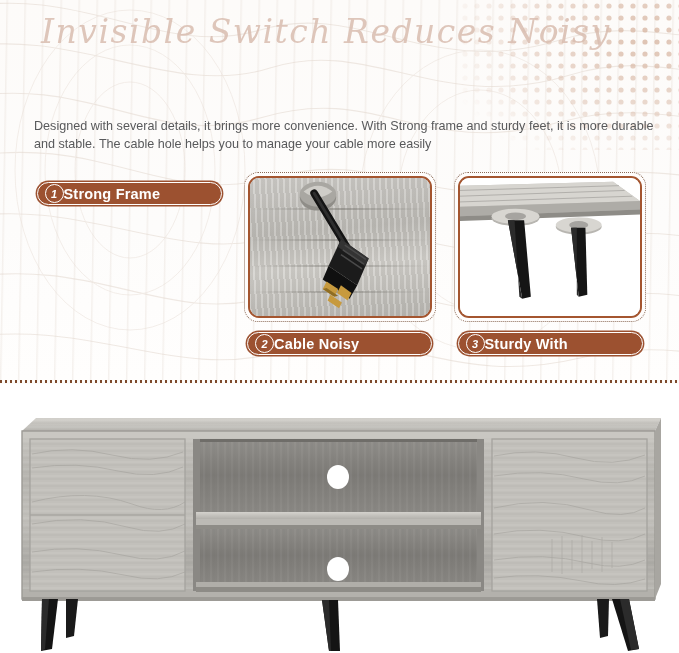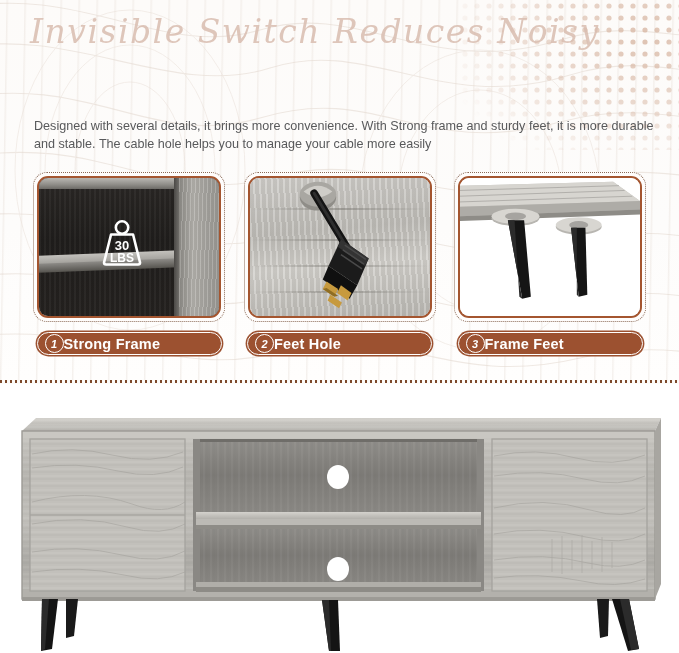"Invisible Switch Reduces Noisy" .script-title { left: 30px -> 41px }
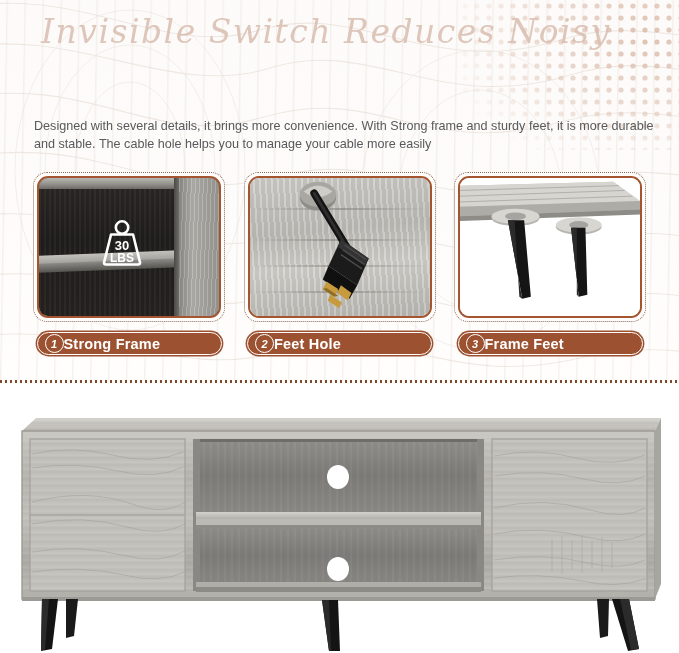"30" div.photo-frame { html: <div> <div> <div> <div></div> <div></div> <div></div> <div></div> <div></div> <div></div> <svg> <path></path> <circle></circle> <text>30</text> <text>LBS</text> </svg> </div> </div> </div> -> none }
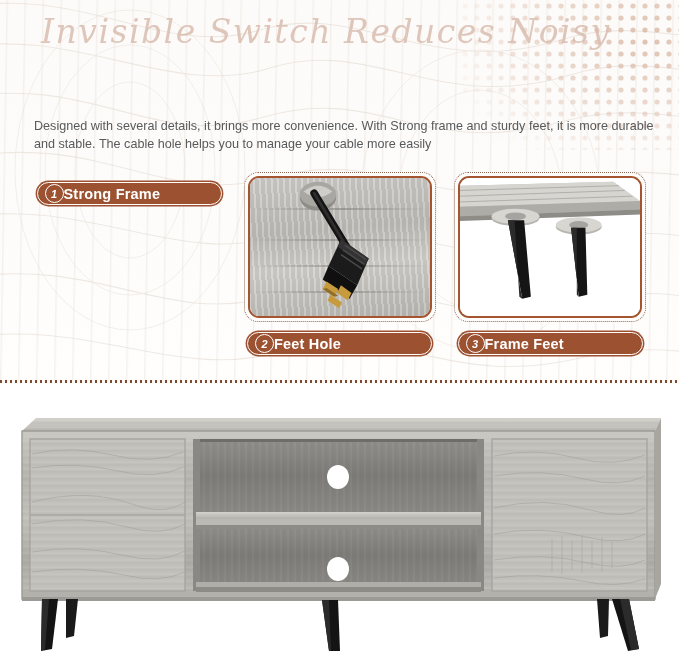"Feet Hole" span.pill-text { text: Feet Hole -> Cable Noisy }
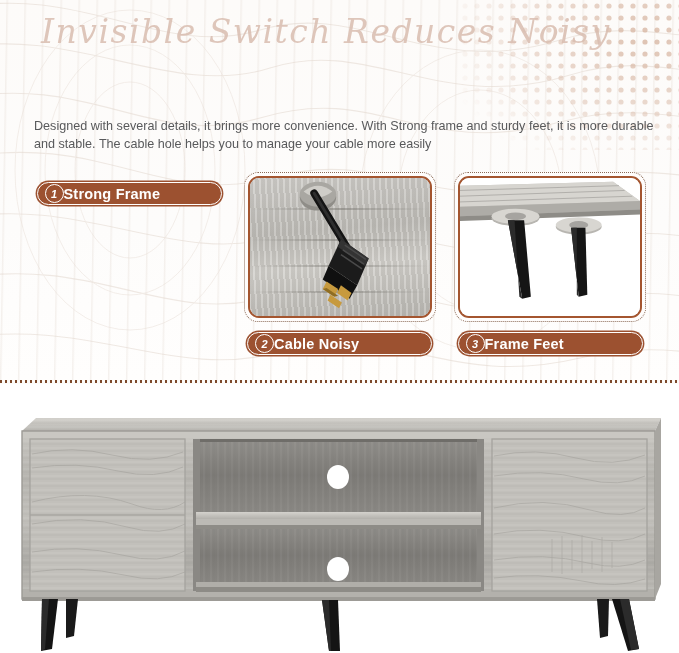"Frame Feet" span.pill-text { text: Frame Feet -> Sturdy With }
